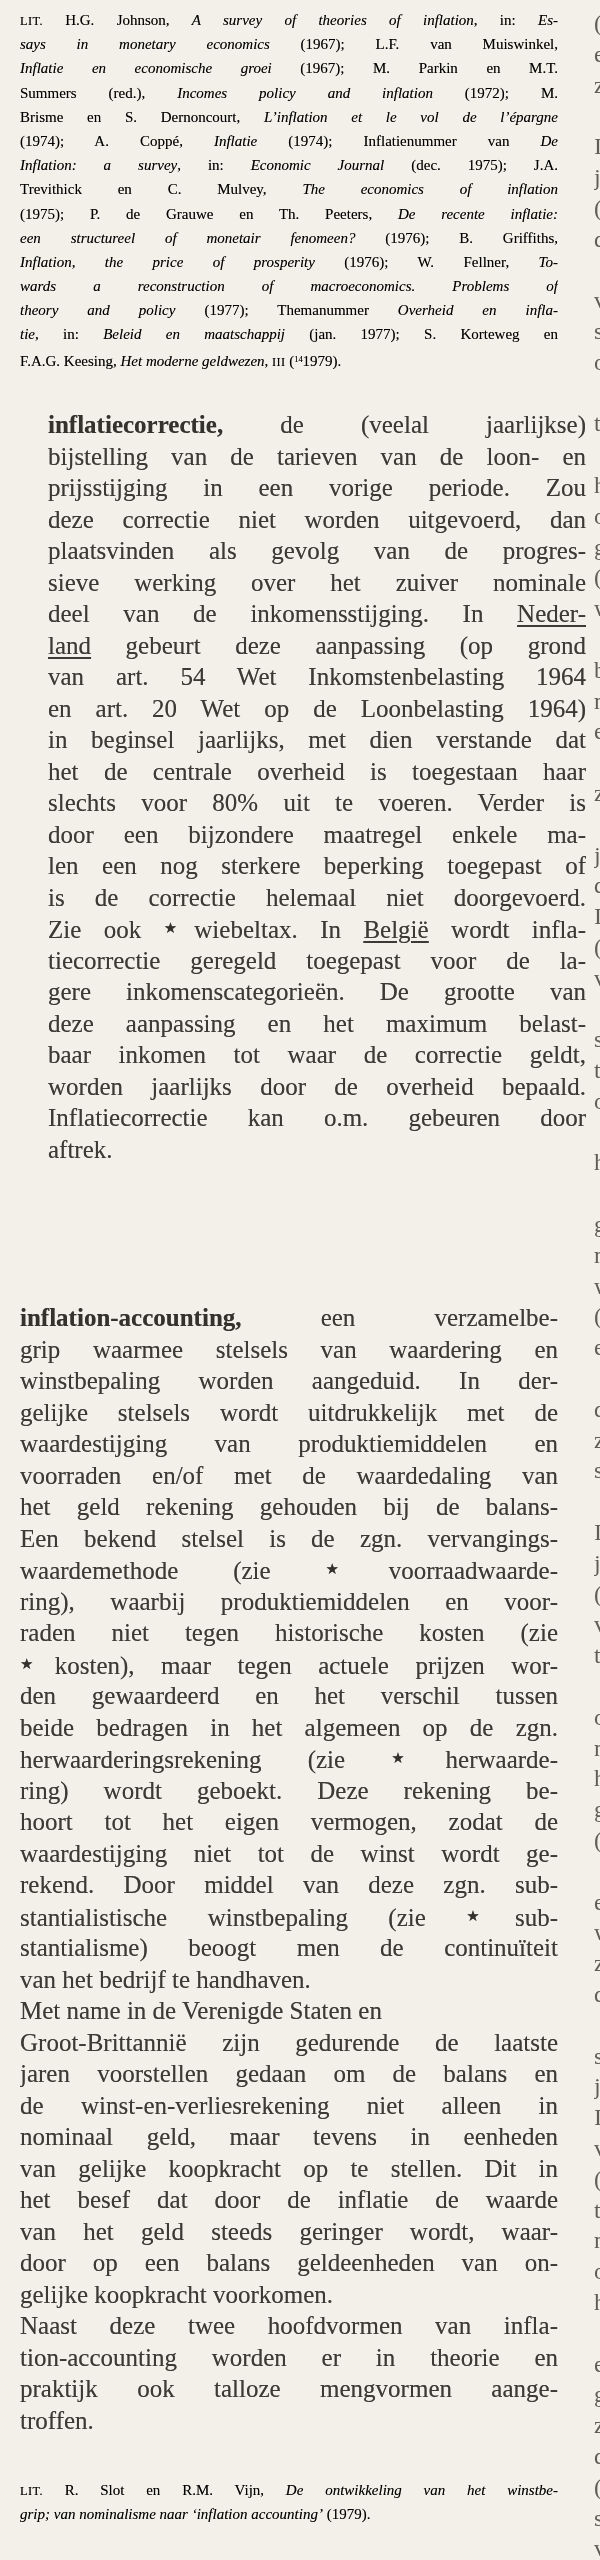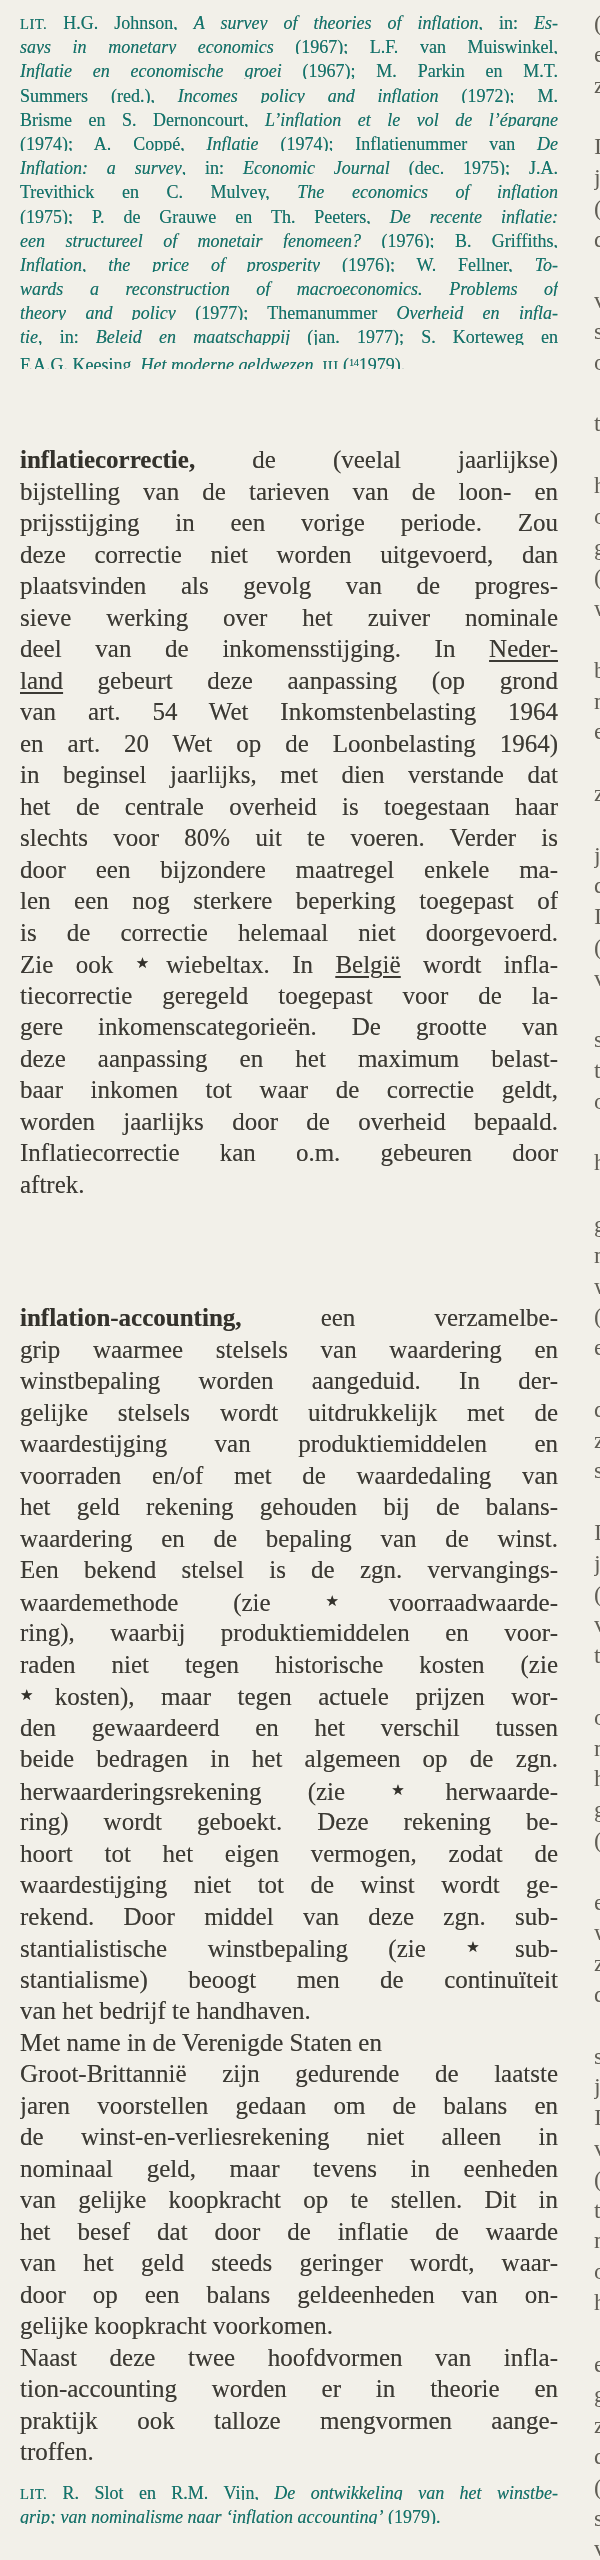"LIT. H.G. Johnson, A survey" .block.lit .line { color: #0f766e -> #000000; font-size: 18px -> 15px; line-height: 35px -> 28px }
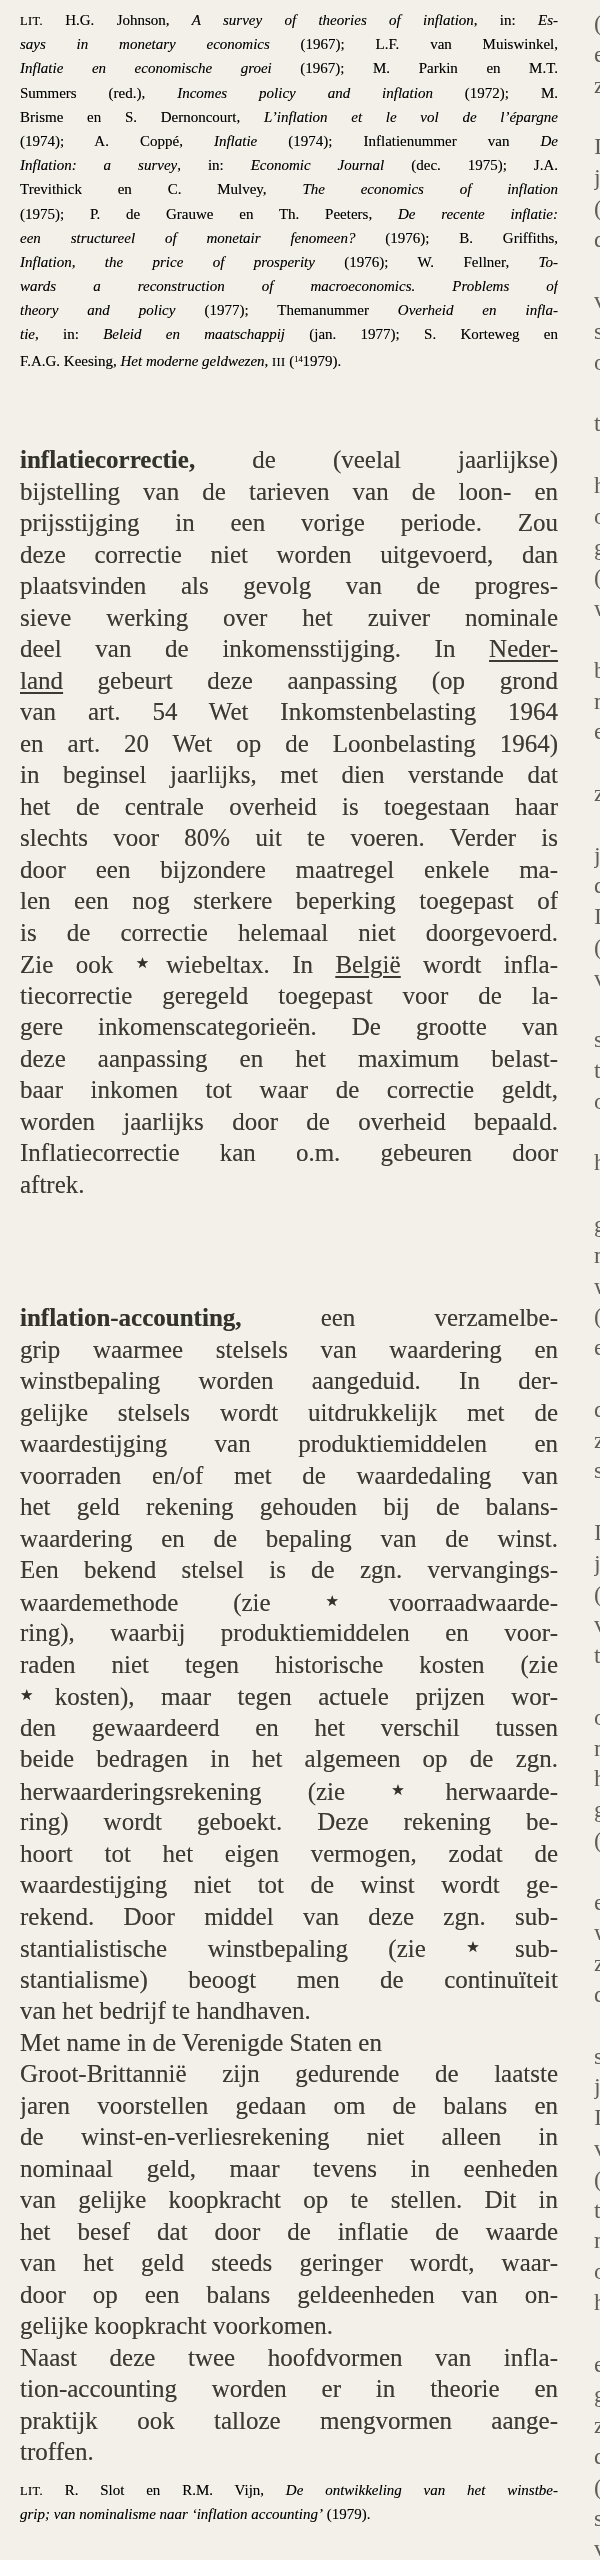"inflatiecorrectie, de (veelal" div.block { margin-left: none -> 28px; top: 444px -> 409px }
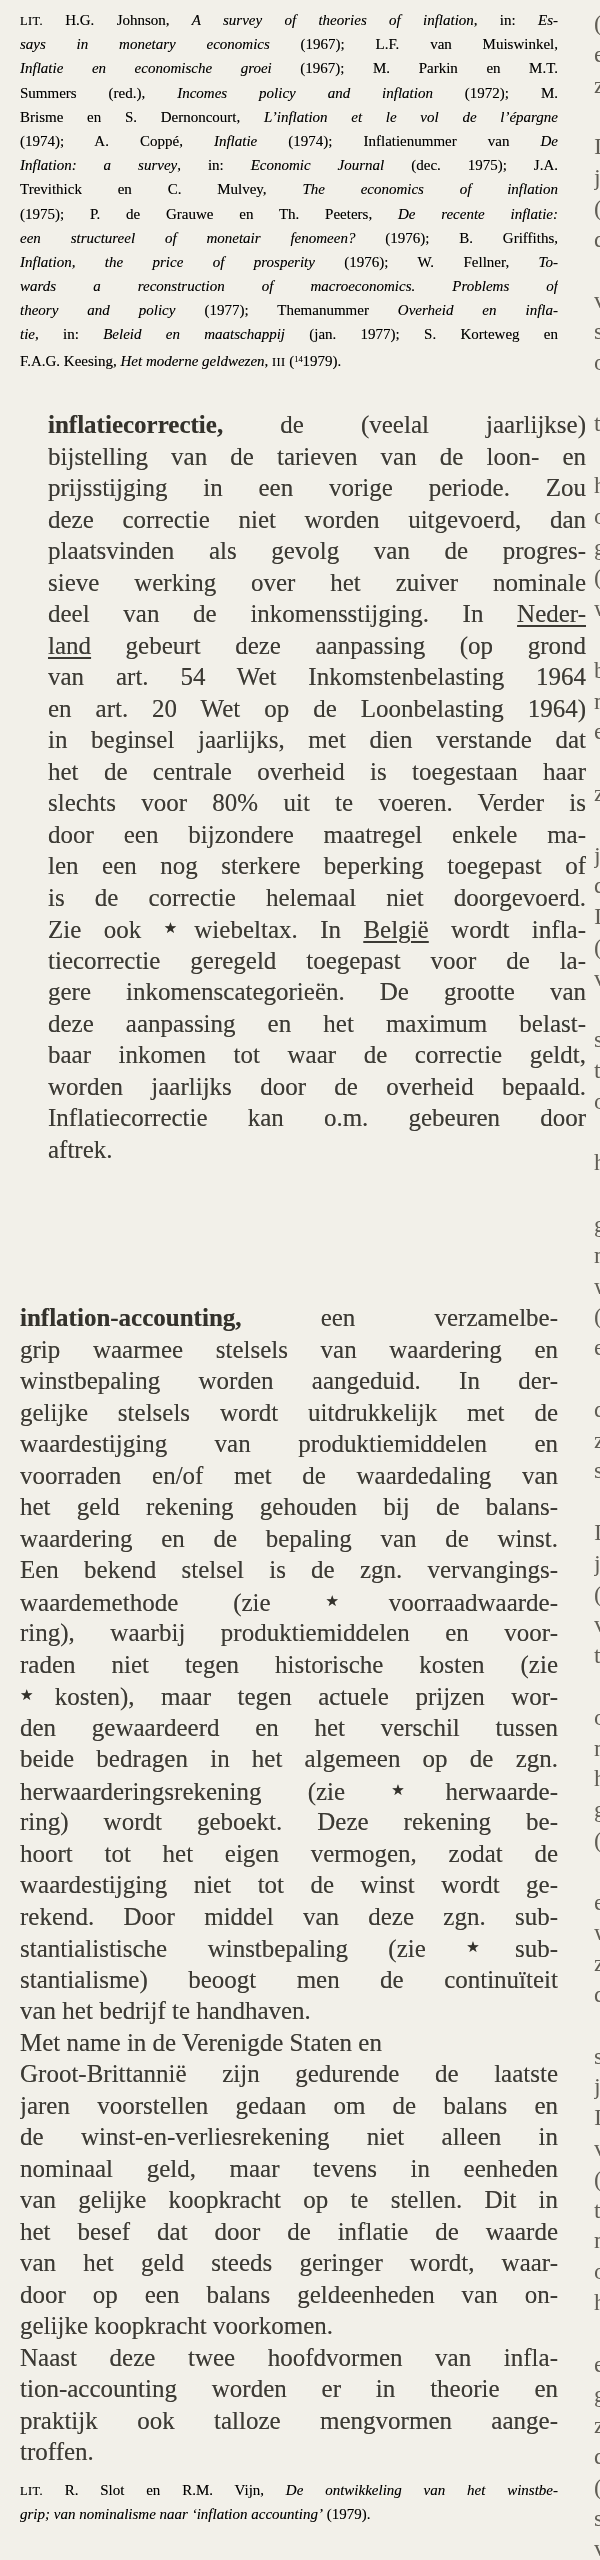"waardering en de bepaling van" div.line { html: <div><span>waardering en de bepaling van de winst.</span></div> -> none }
